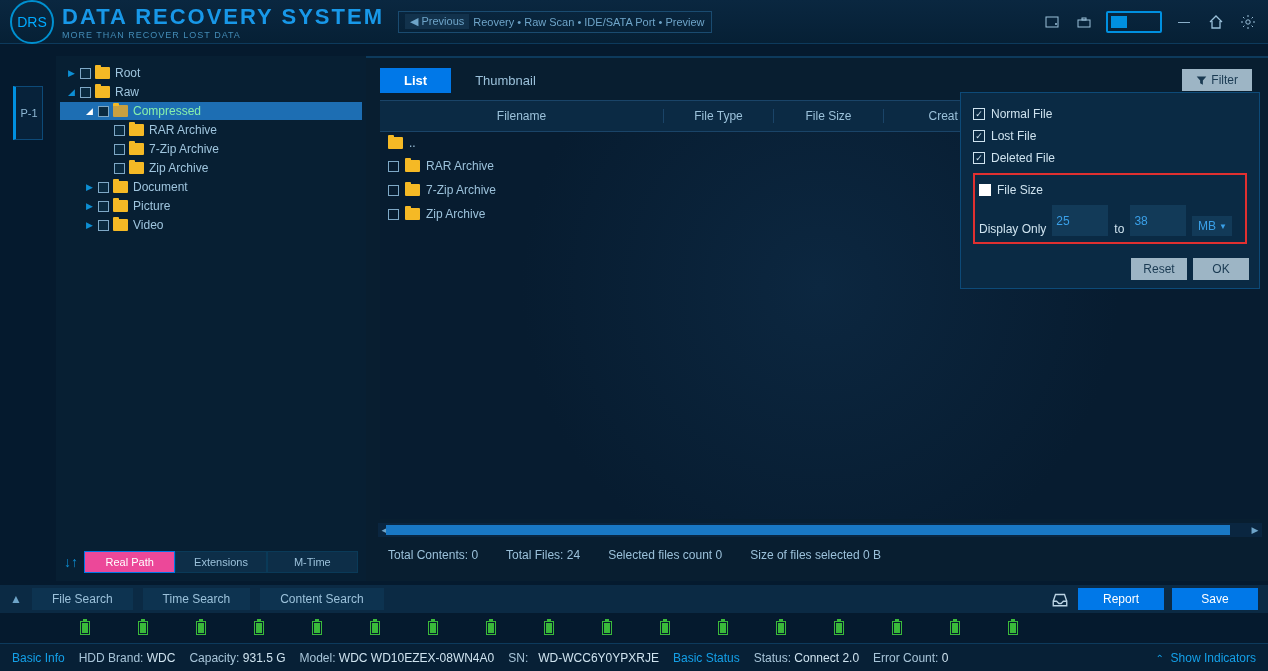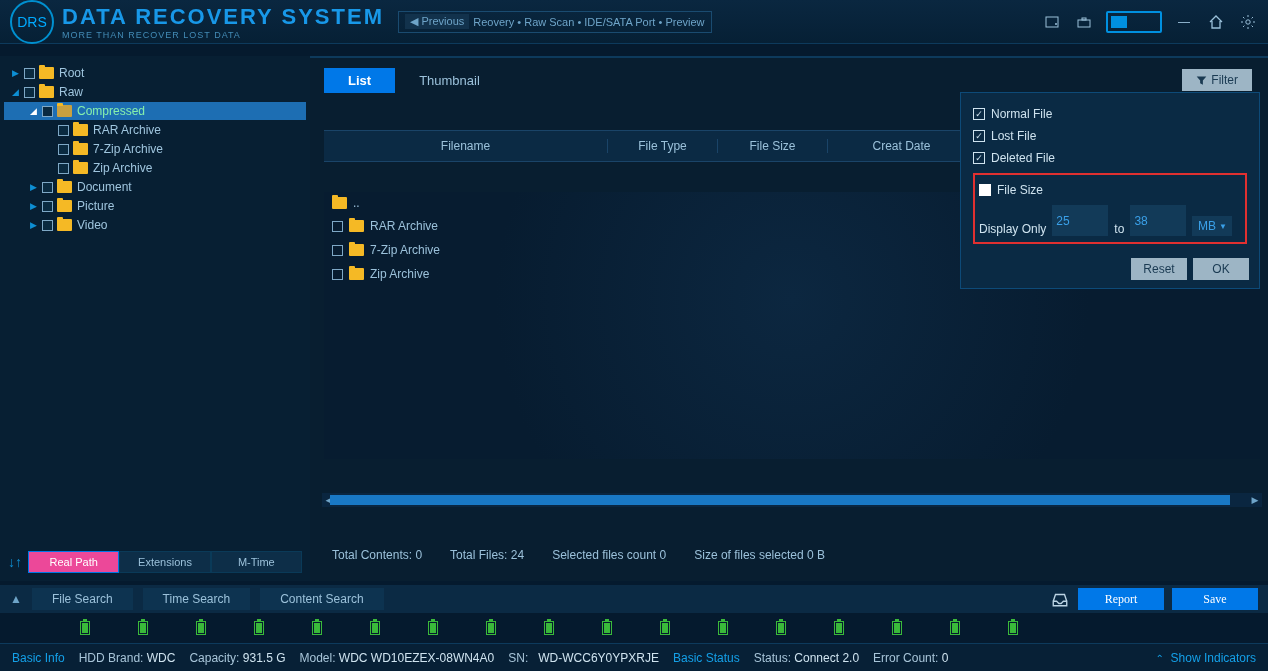"List" .content-pane { gap: 30px -> none }
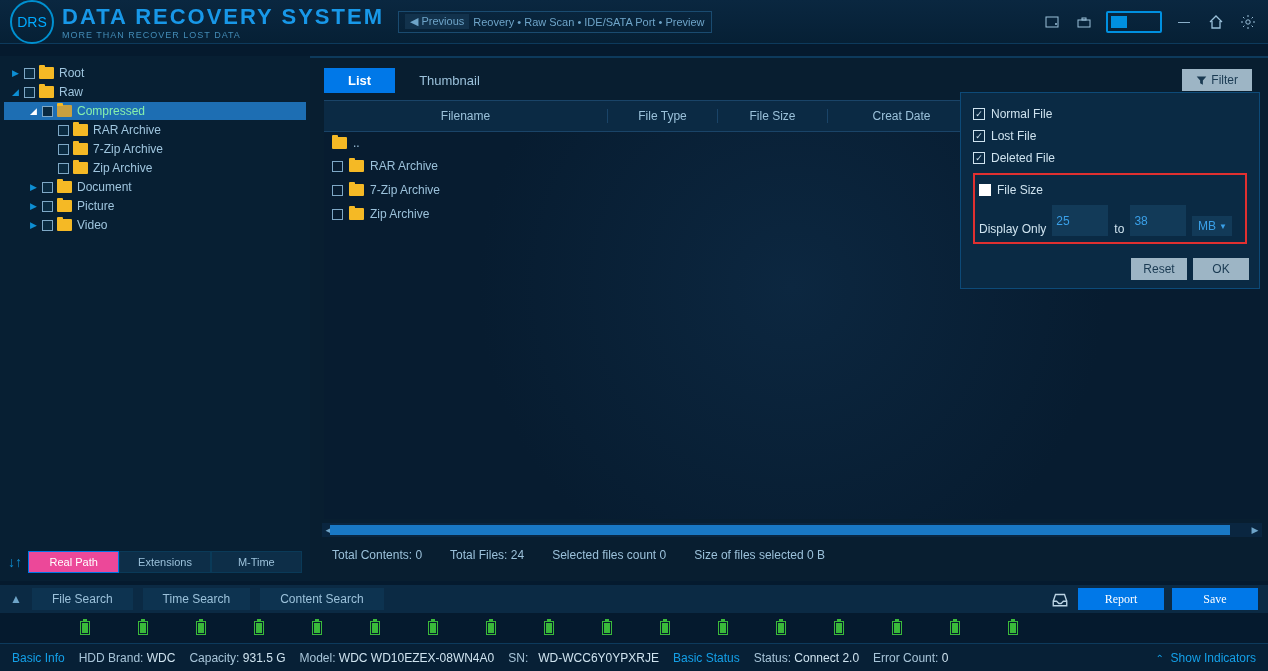"P-1" div.side-tab { html: none -> <div> <div>P-1</div> </div> }
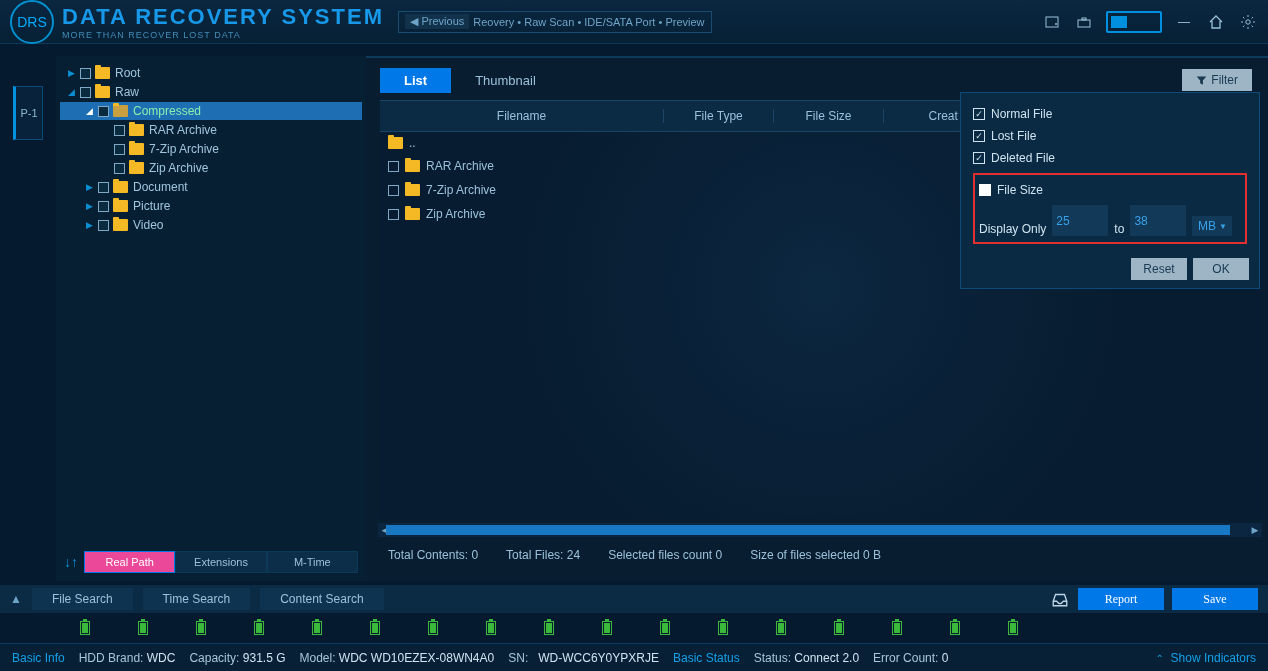"Report" .sb-right .rbtn { font-family: Liberation Serif, serif -> none }
